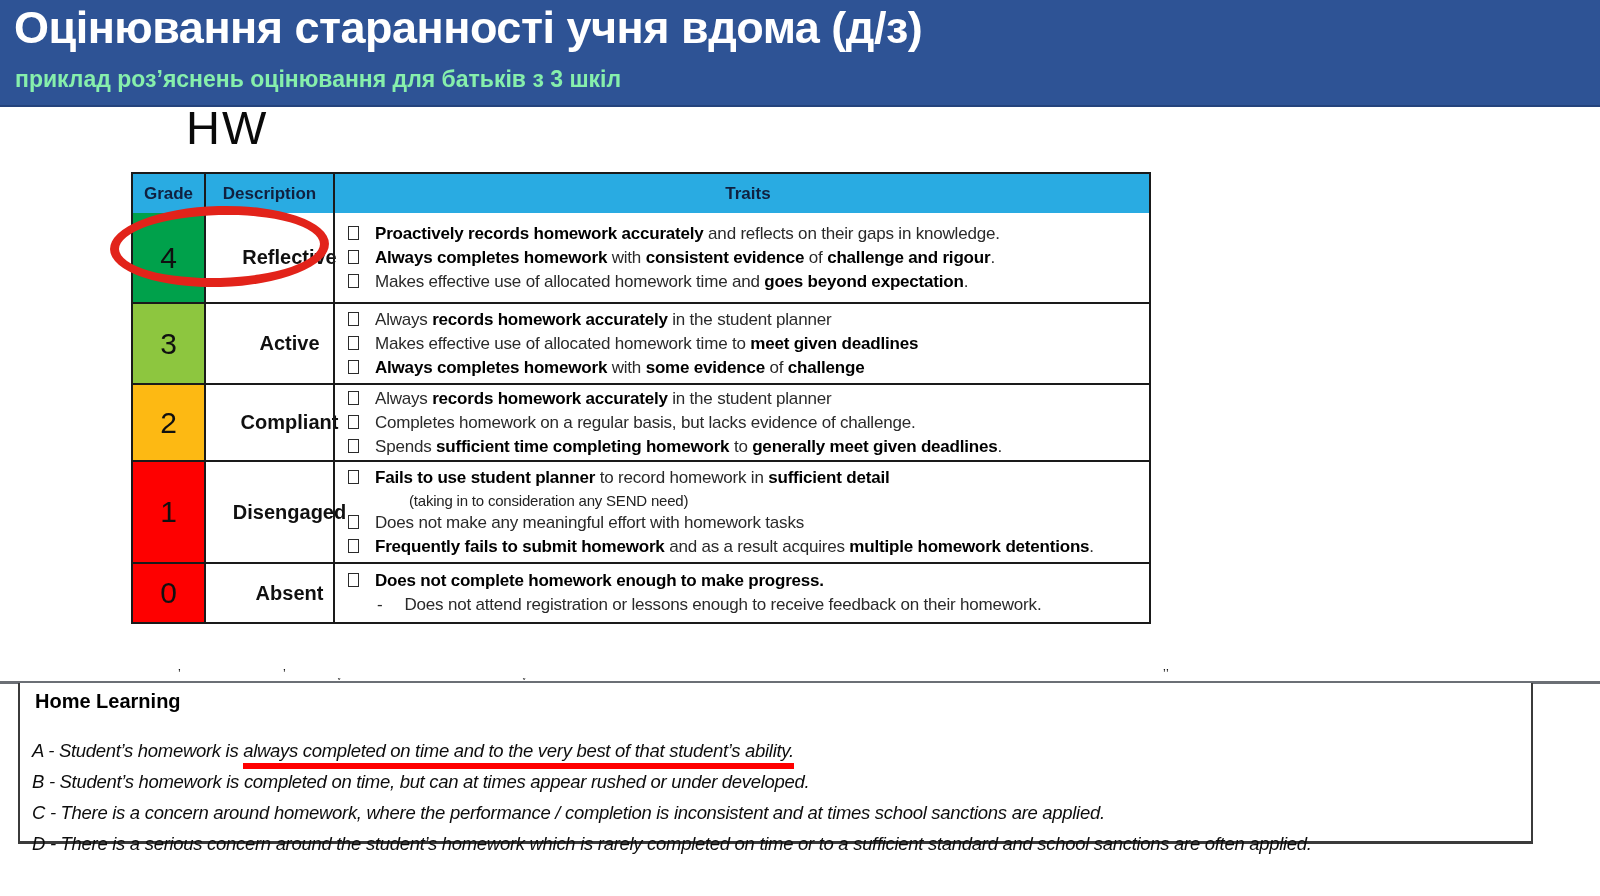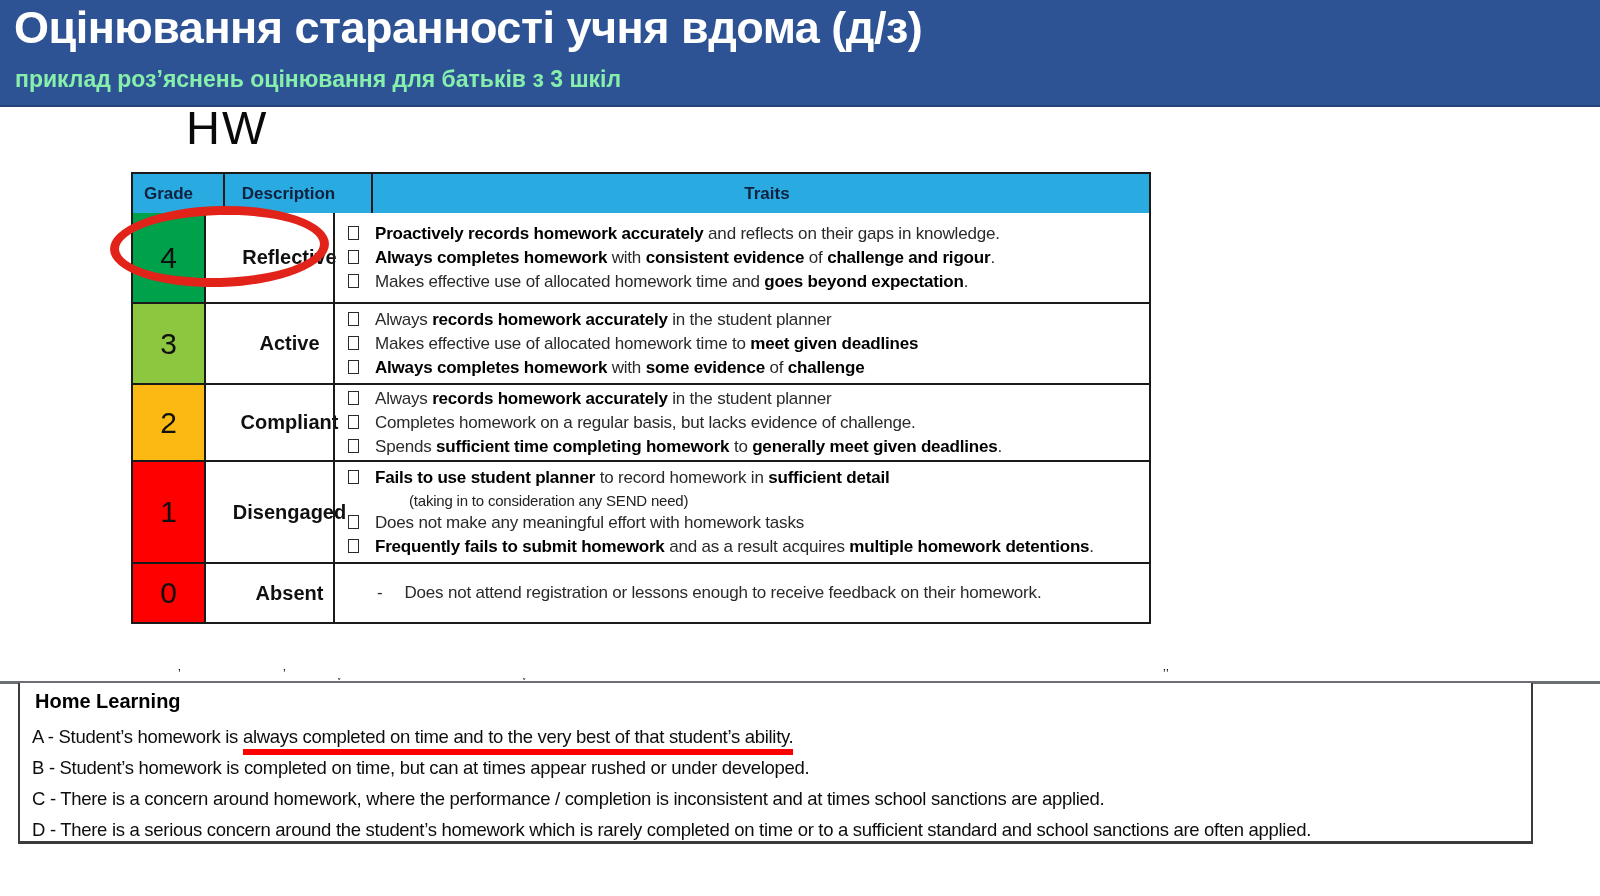"Grade" .thead { gap: 19px -> none }
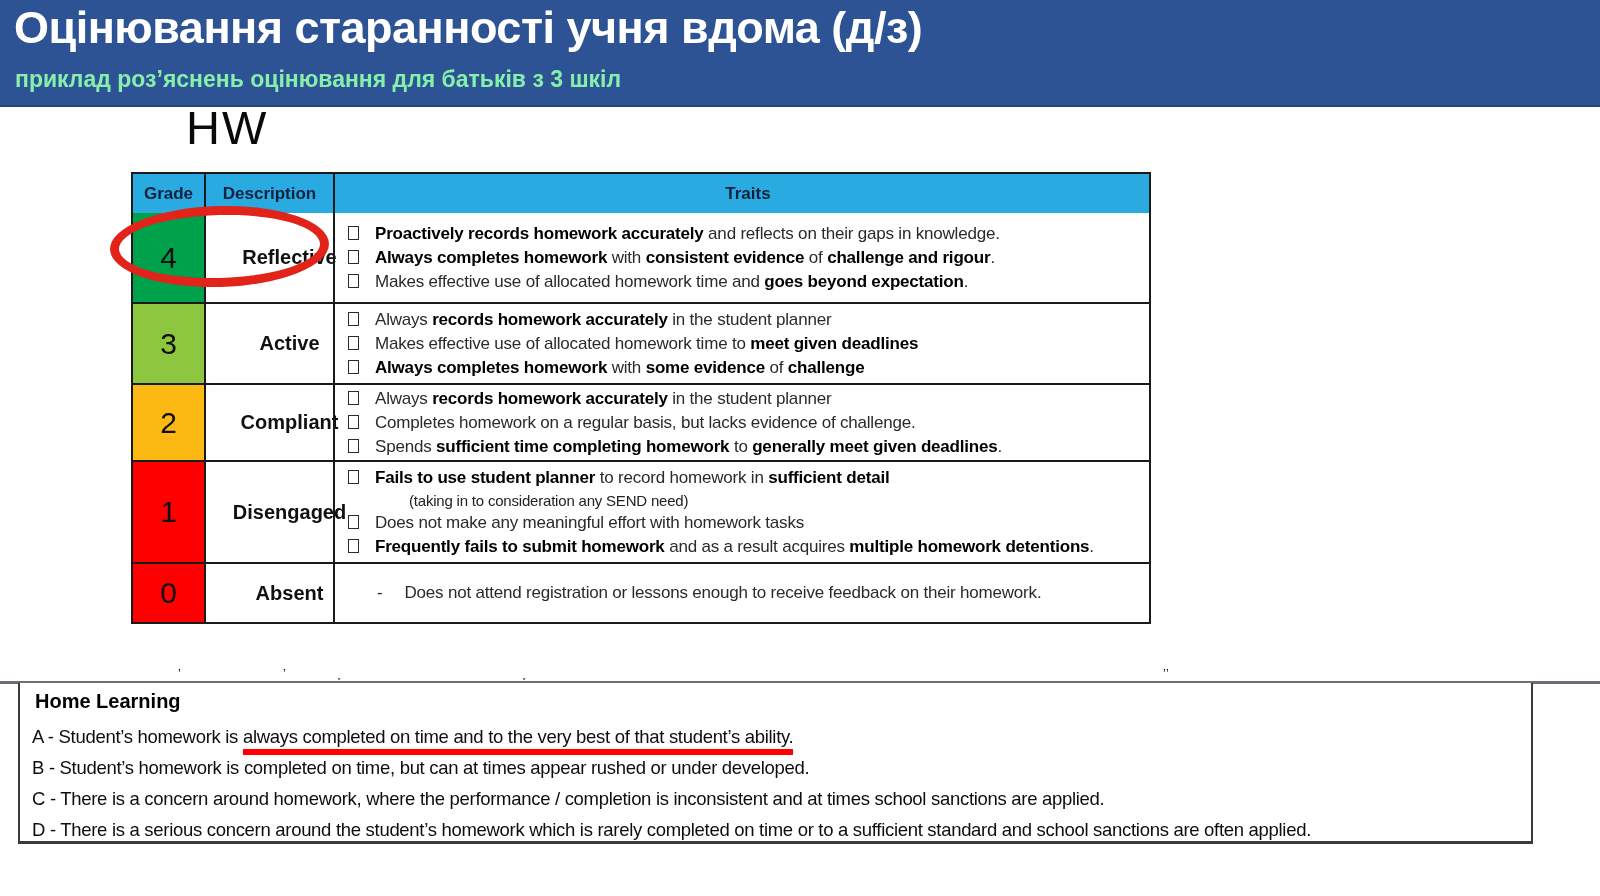"Does not complete homework enough" div.trait-line { html: none -> <div> <span></span> <span><span>Does not complete homework enough to make progress.</span></span> </div> }
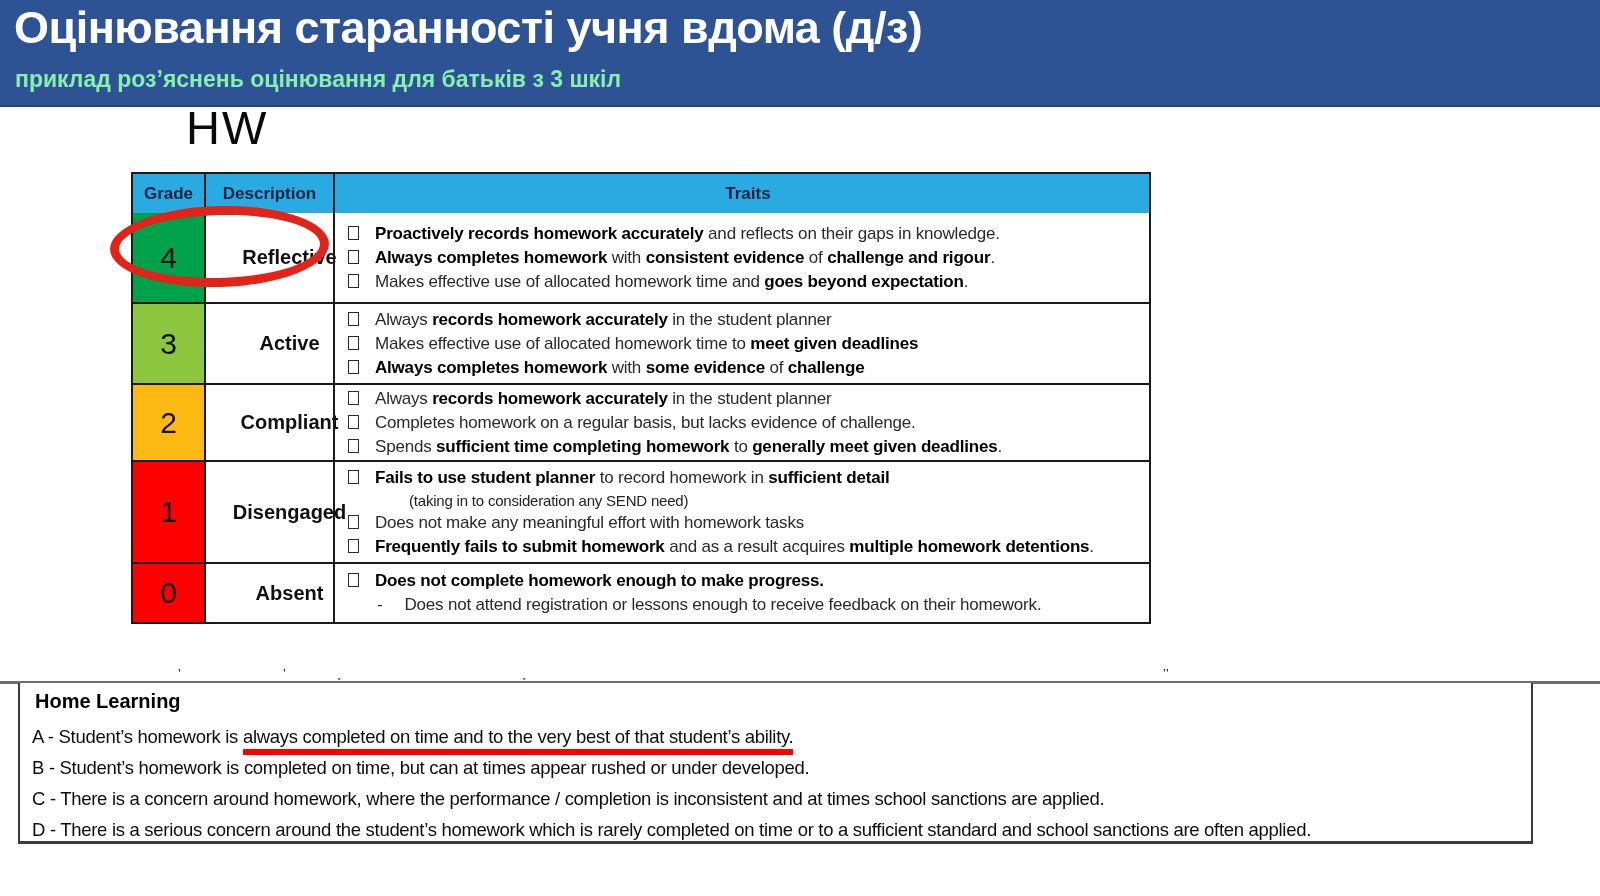"A - Student’s homework is" .hl-lines { font-style: none -> italic; top: 38px -> 52px }
